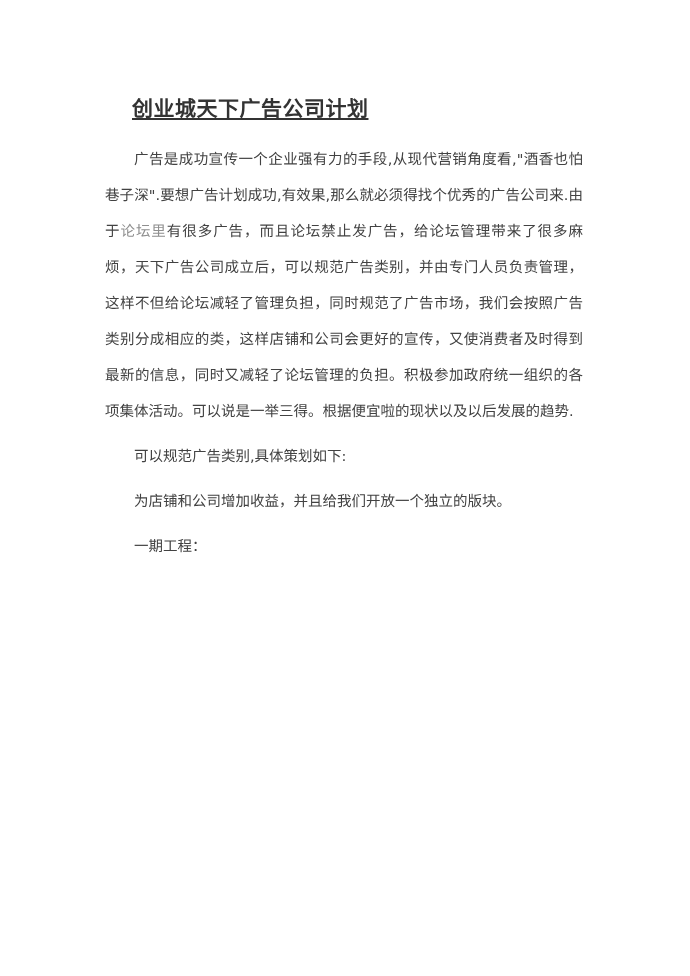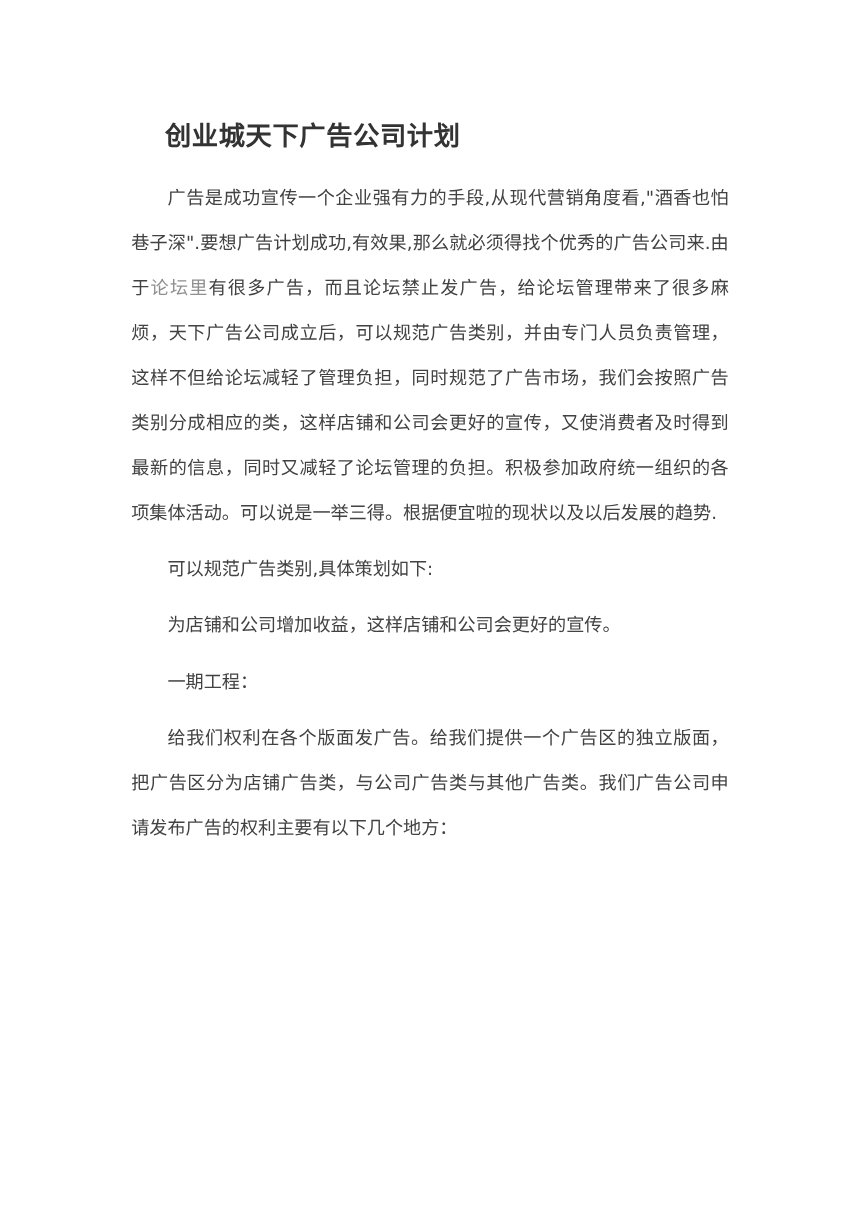"创业城天下广告公司计划" h1.doc-title { text-decoration: none -> underline }
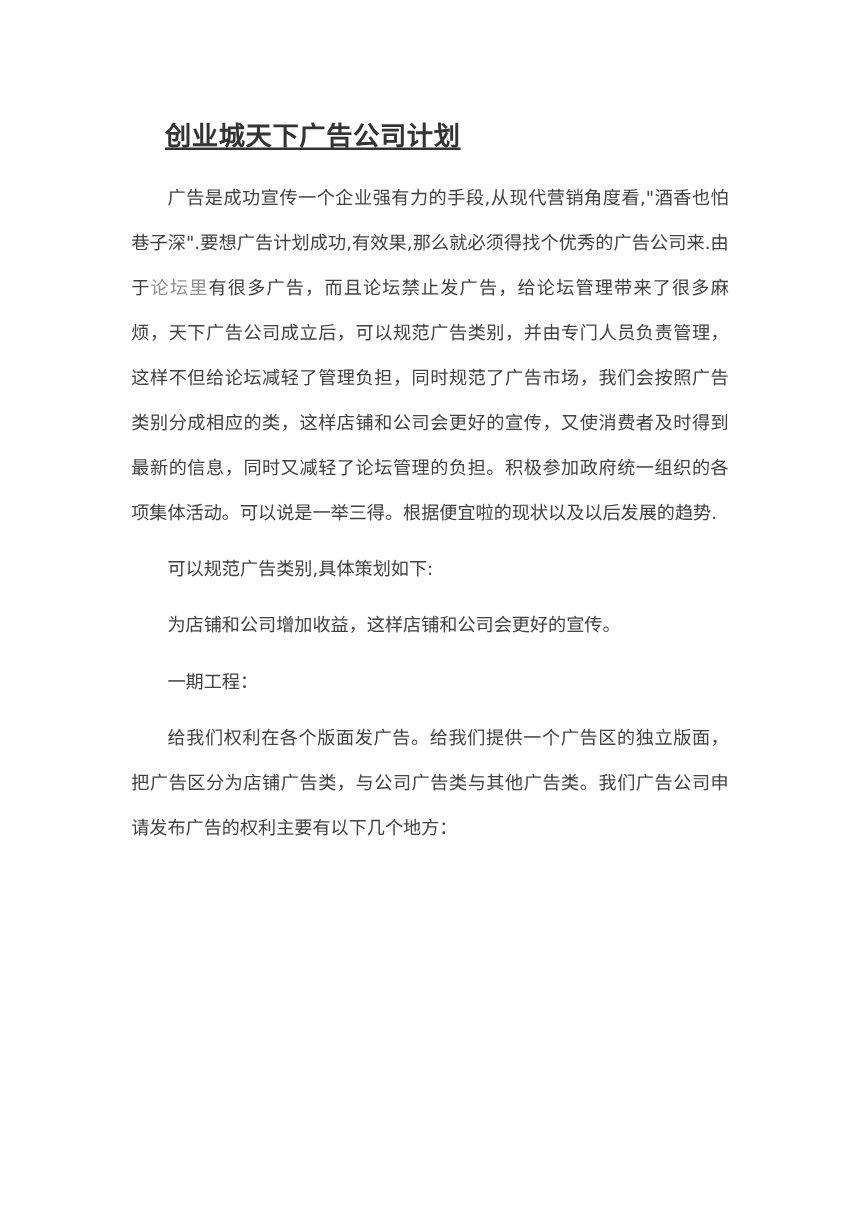"为店铺和公司增加收益，这样店铺和公司会更好的宣传。" p.doc-para { text: 这样店铺和公司会更好的宣传 -> 并且给我们开放一个独立的版块 }
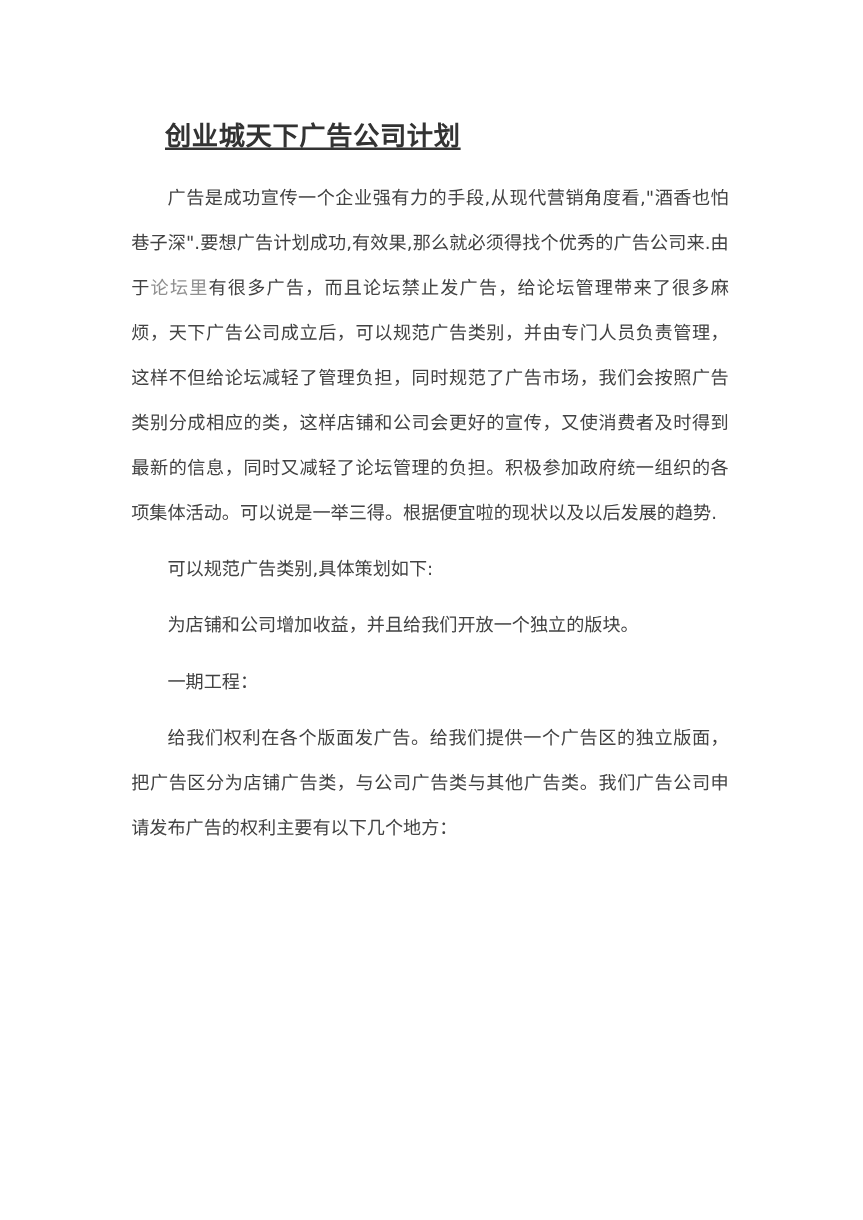"给我们权利在各个版面发广告。给我们提供一个广告区的独立版面，把广告区分为店铺广告" p.doc-para { html: <p>给我们权利在各个版面发广告。给我们提供一个广告区的独立版面，把广告区分为店铺广告类，与公司广告类与其他广告类。我们广告公司申请发布广告的权利主要有以下几个地方：</p> -> none }
